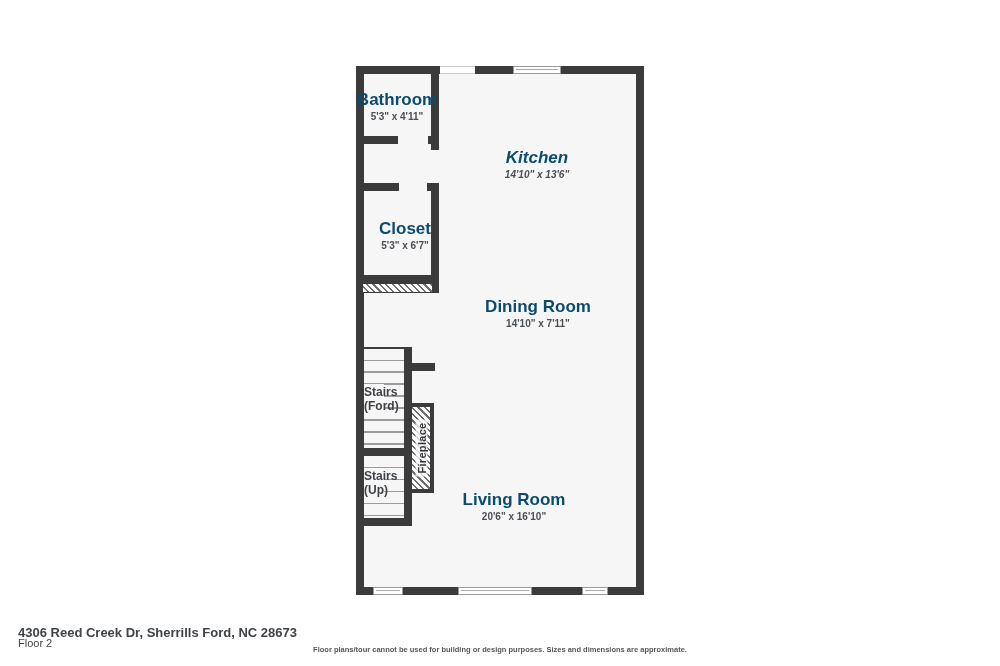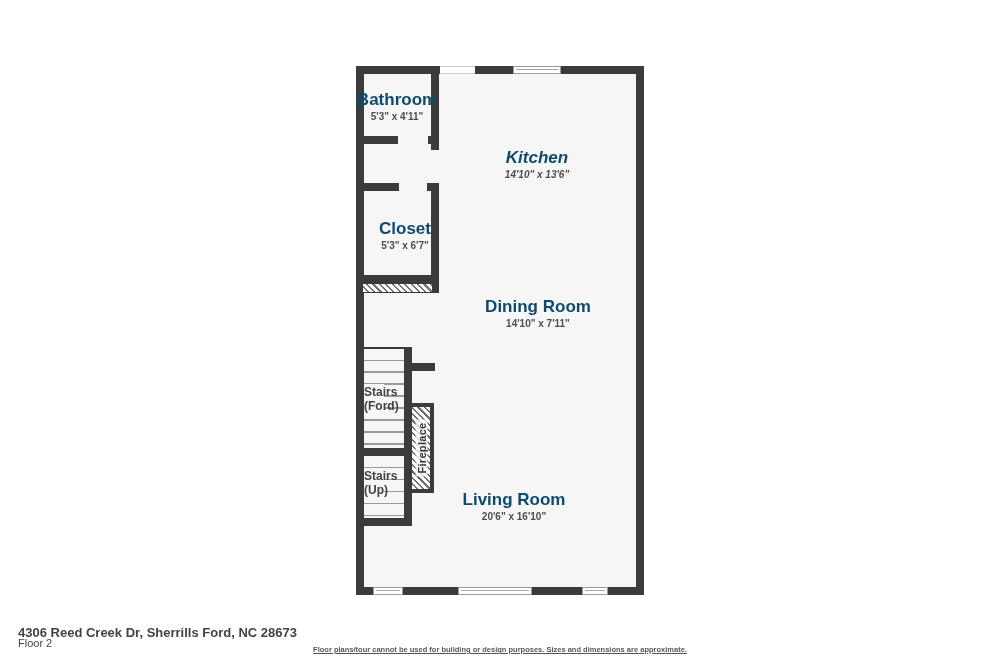"Floor plans/tour cannot be used" .disclaimer { text-decoration: underline -> none }
